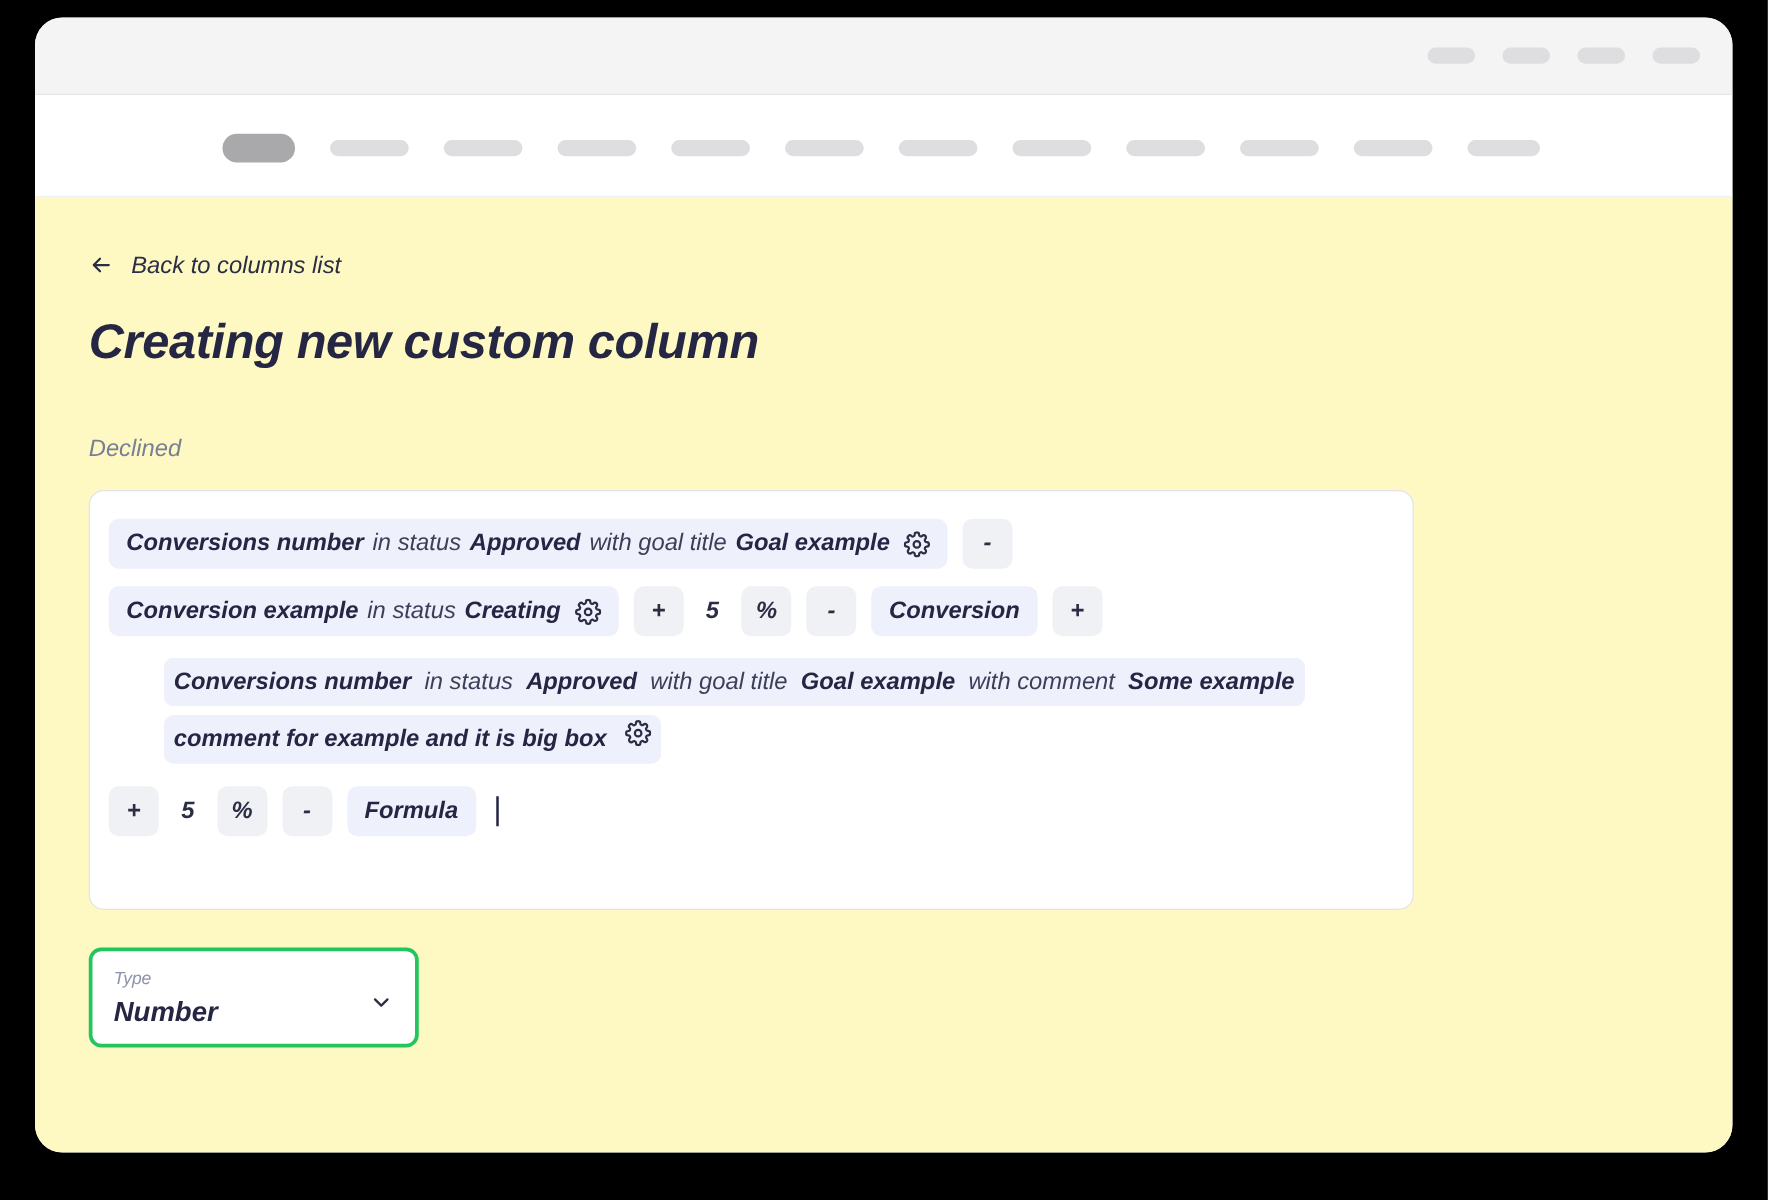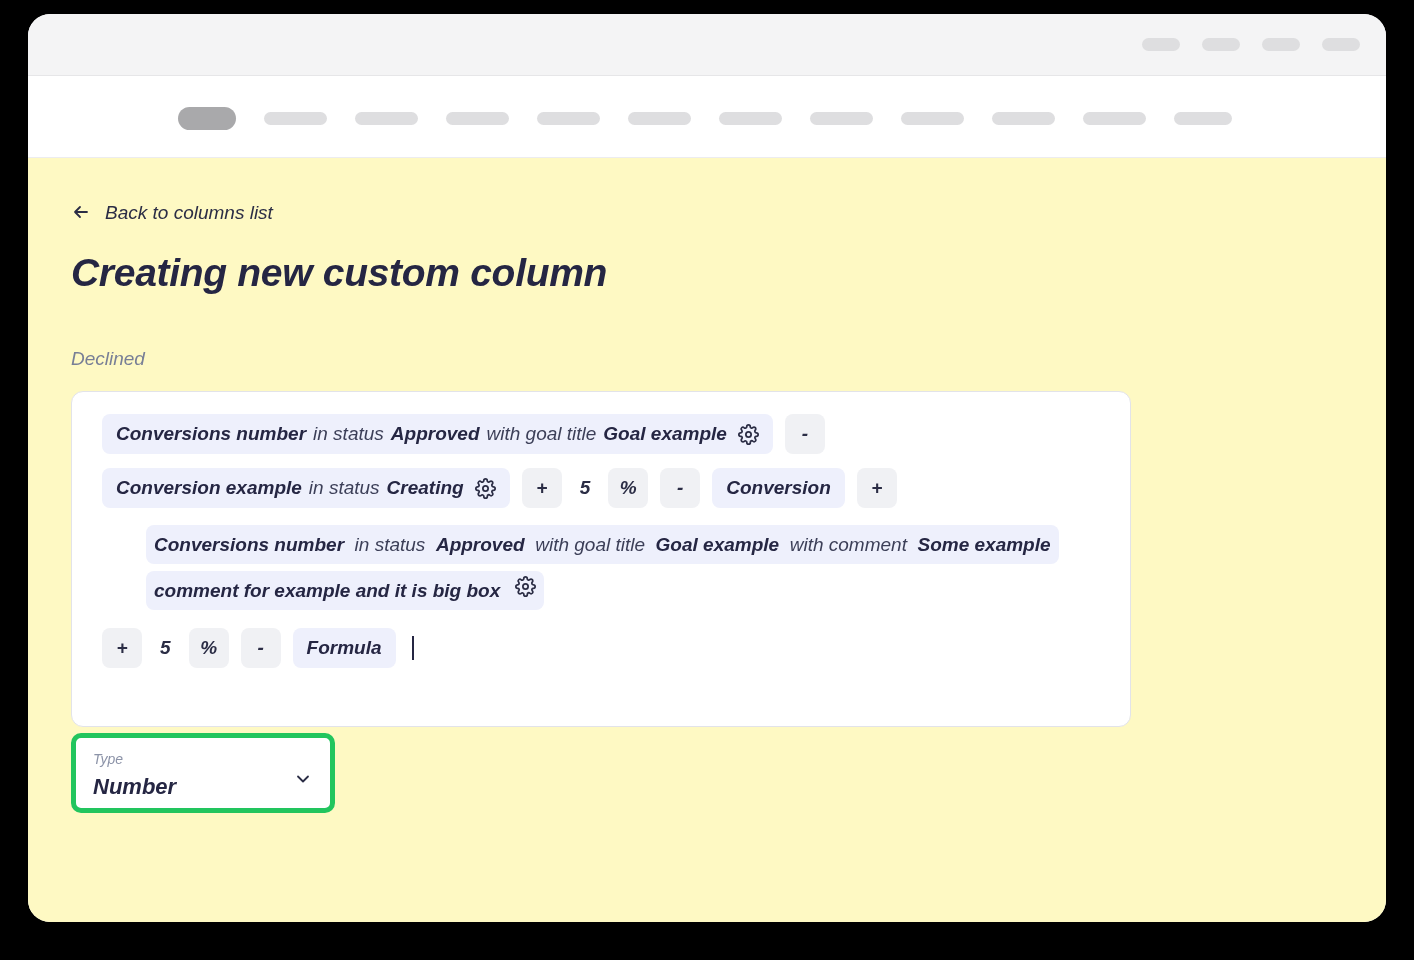"Conversions number" .formula-box { padding: 22px 22px 26px 30px -> 22px 22px 26px 15px }
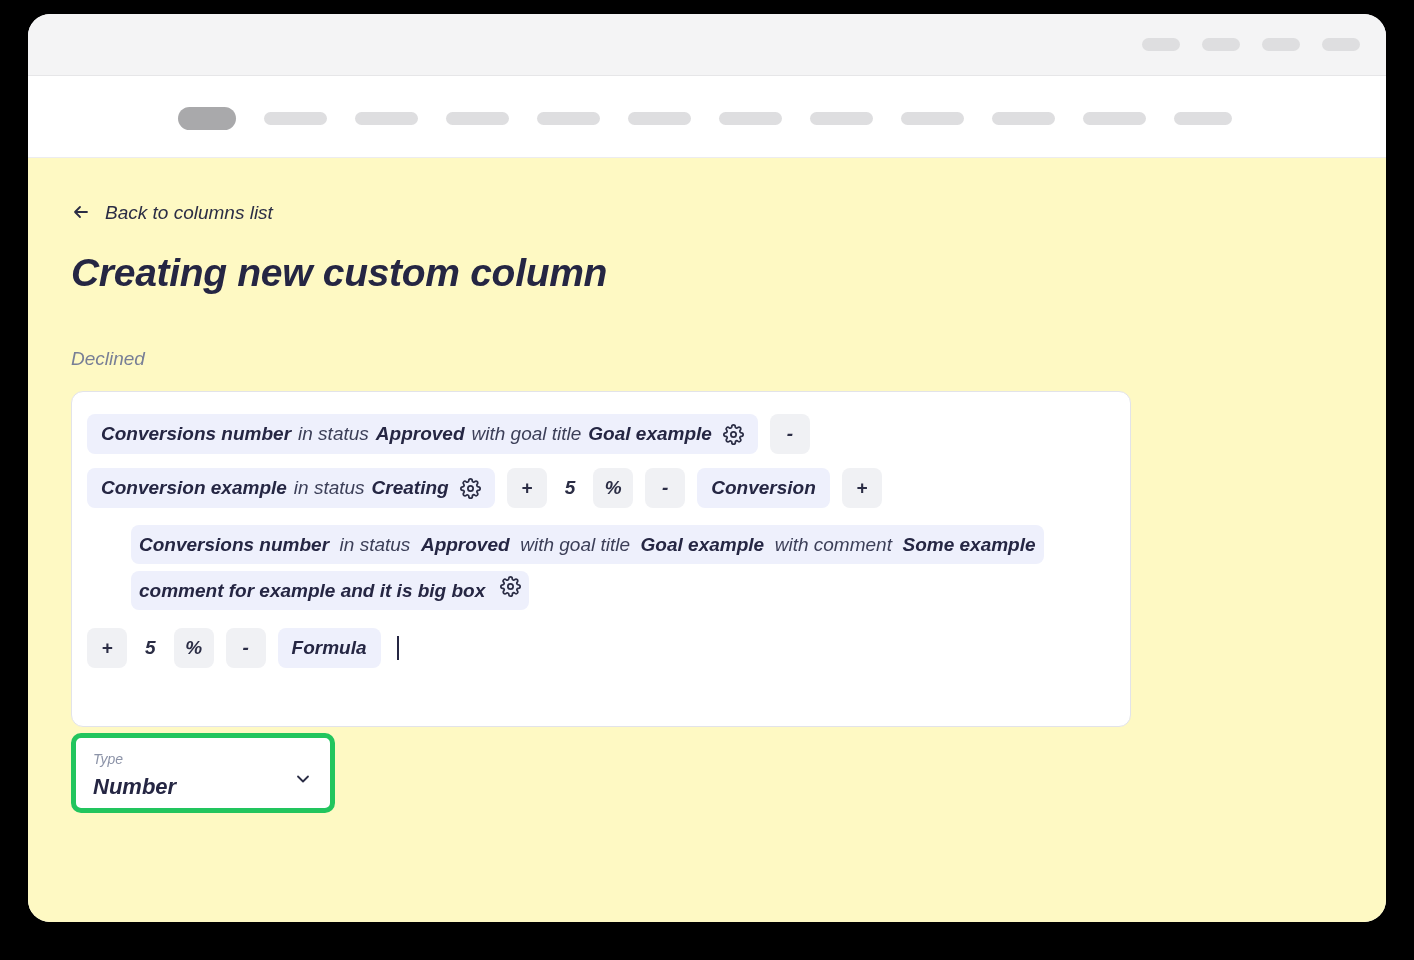"Type" .select-wrap { border: 5px solid #22c55e -> 3px solid #22c55e; margin-top: 6px -> 30px }
